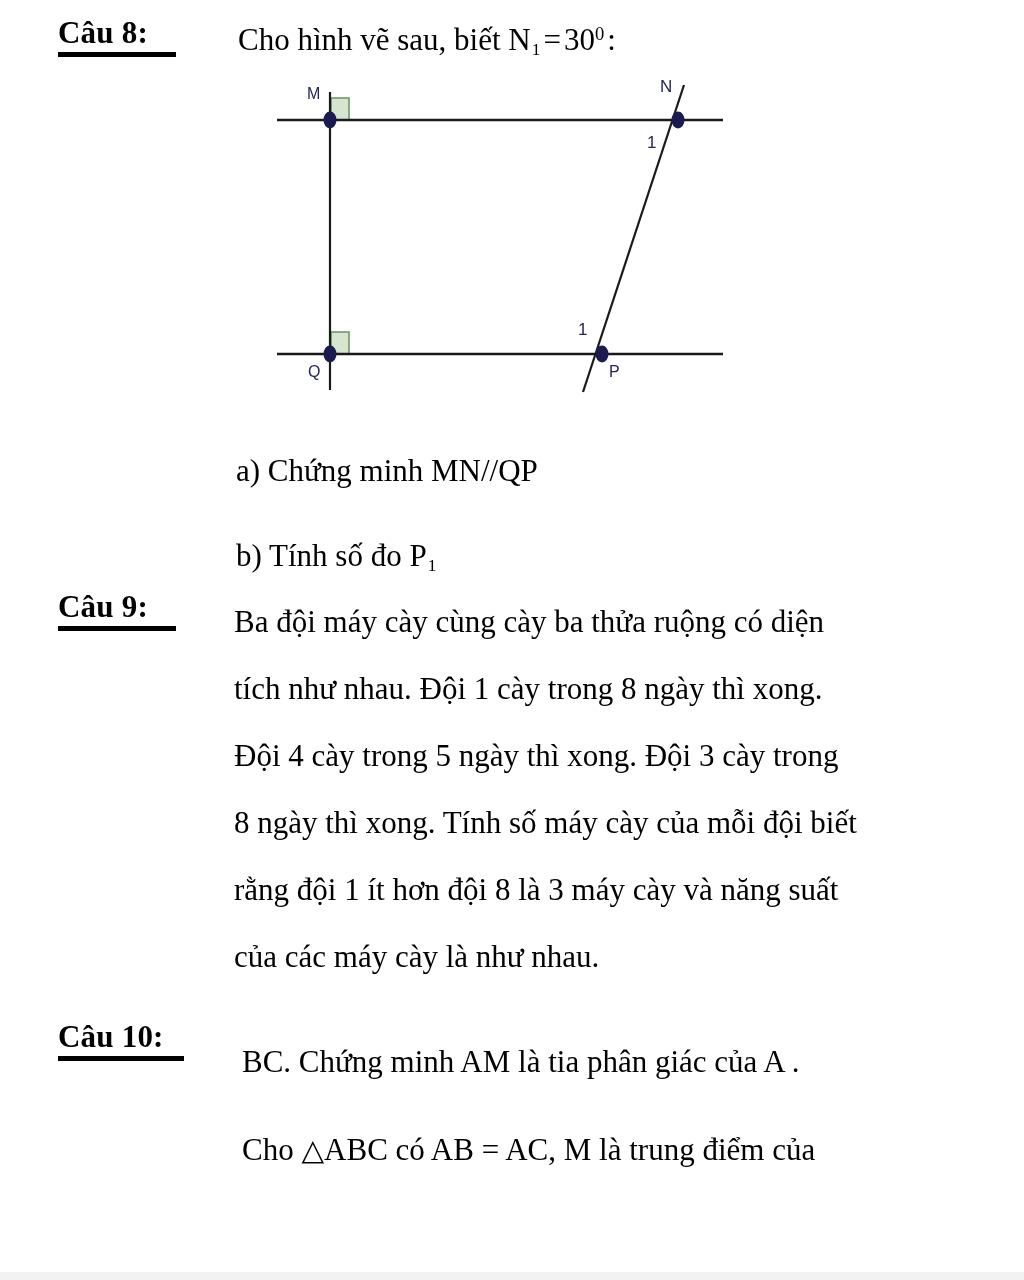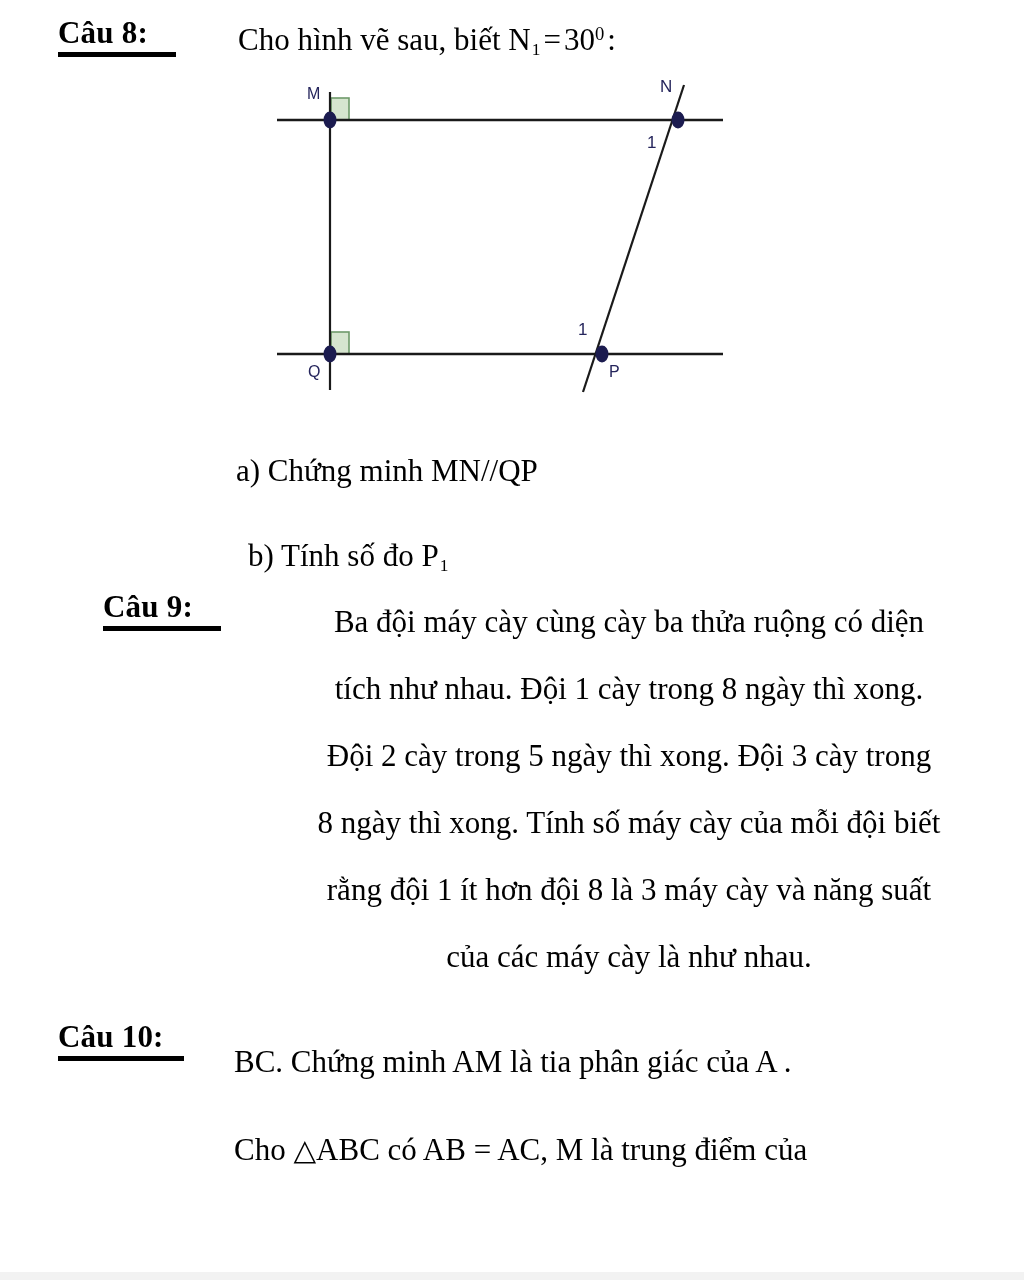"b) Tính số đo P1" #answer-b { left: 248px -> 236px }
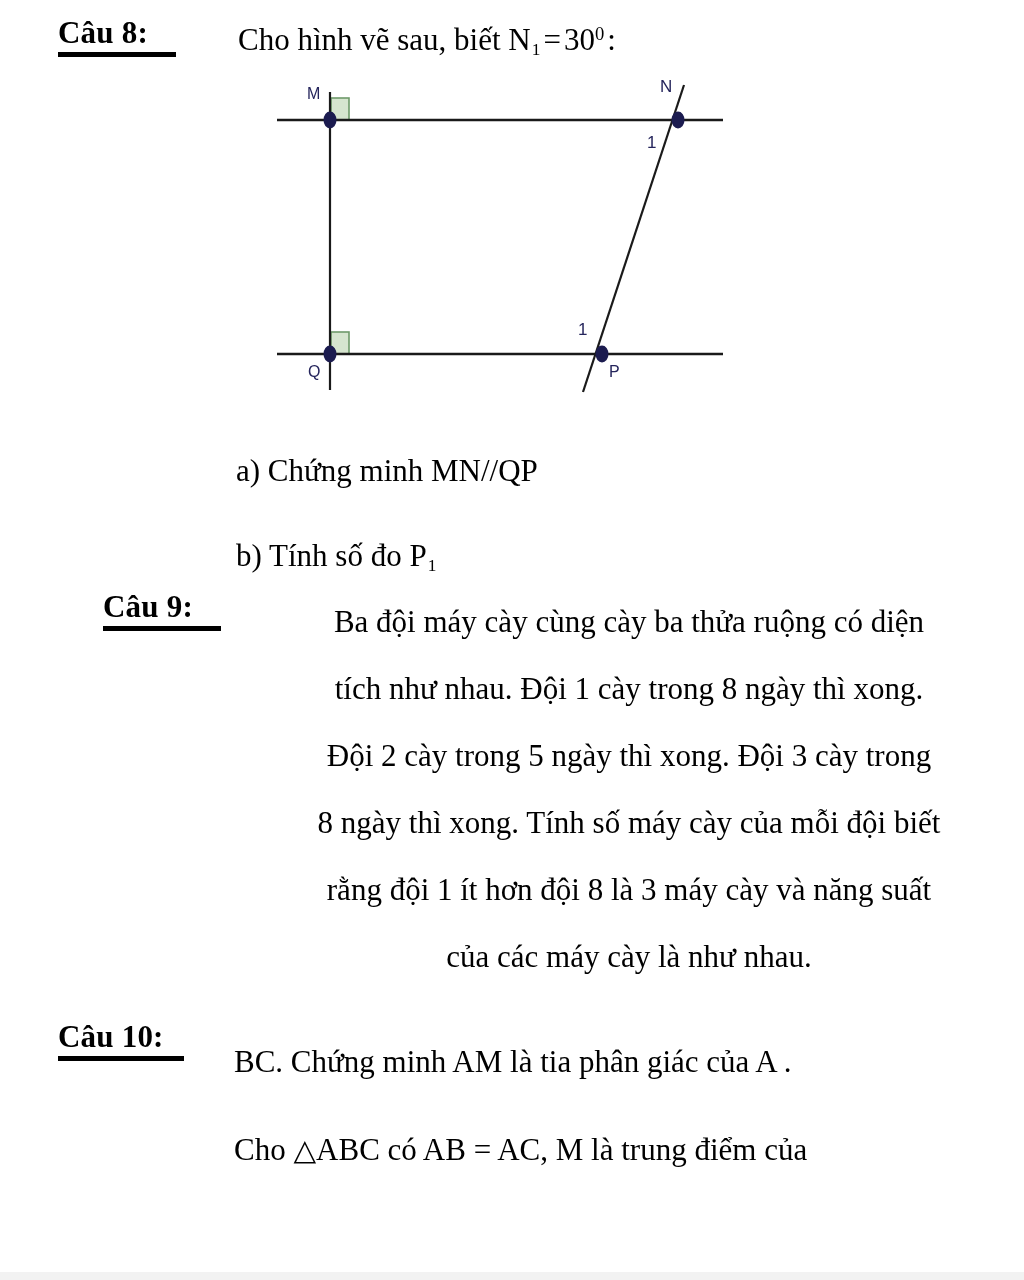"Câu 9:" #cau9-row .q-label { margin-left: 45px -> none }
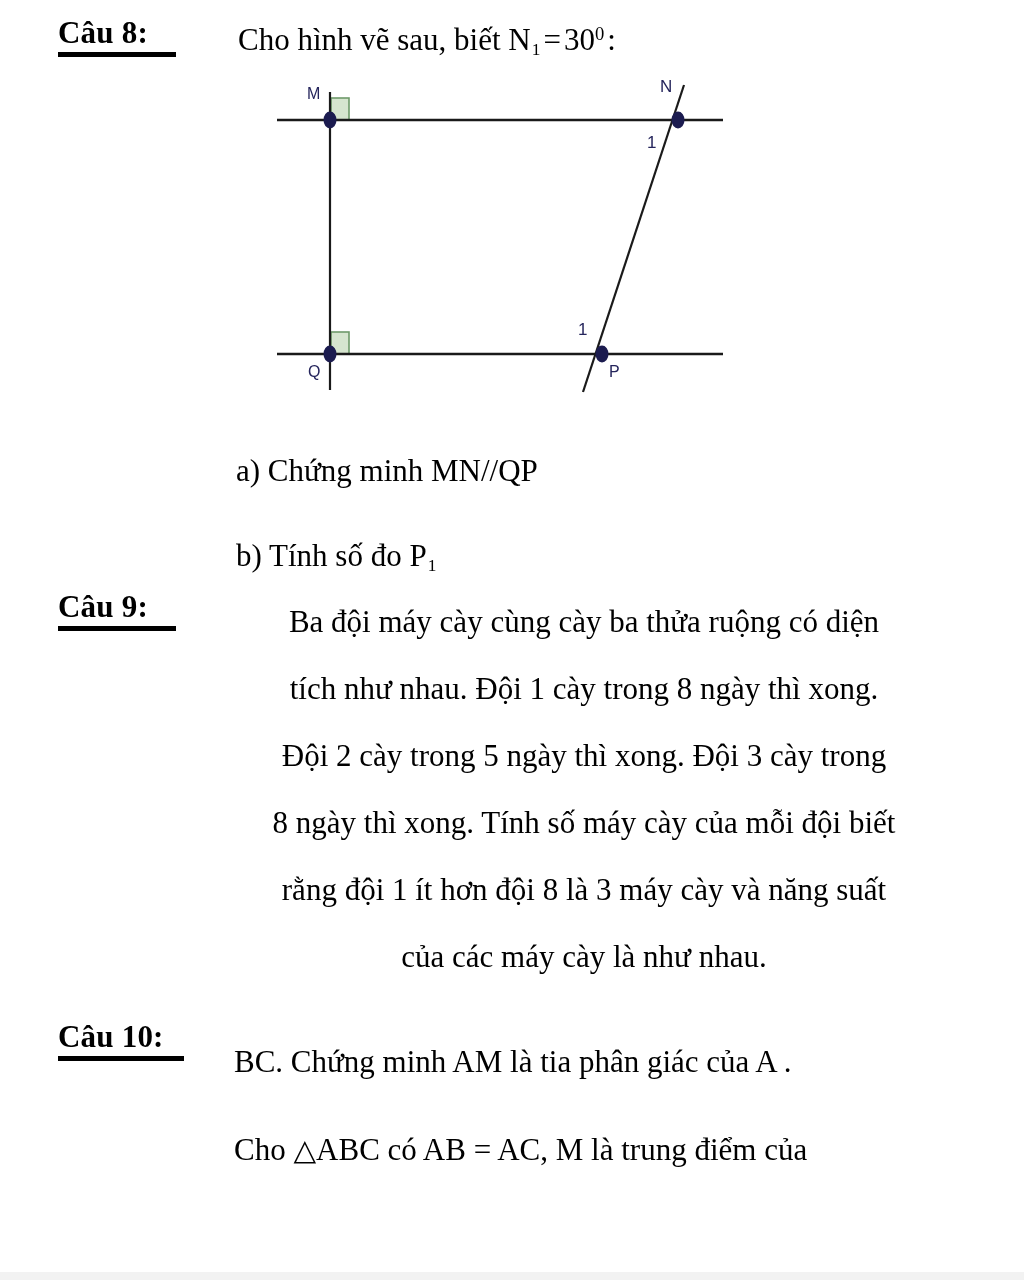"Ba đội máy cày cùng" #cau9-row .q-body { margin-left: 46px -> 58px; text-align: center -> none }
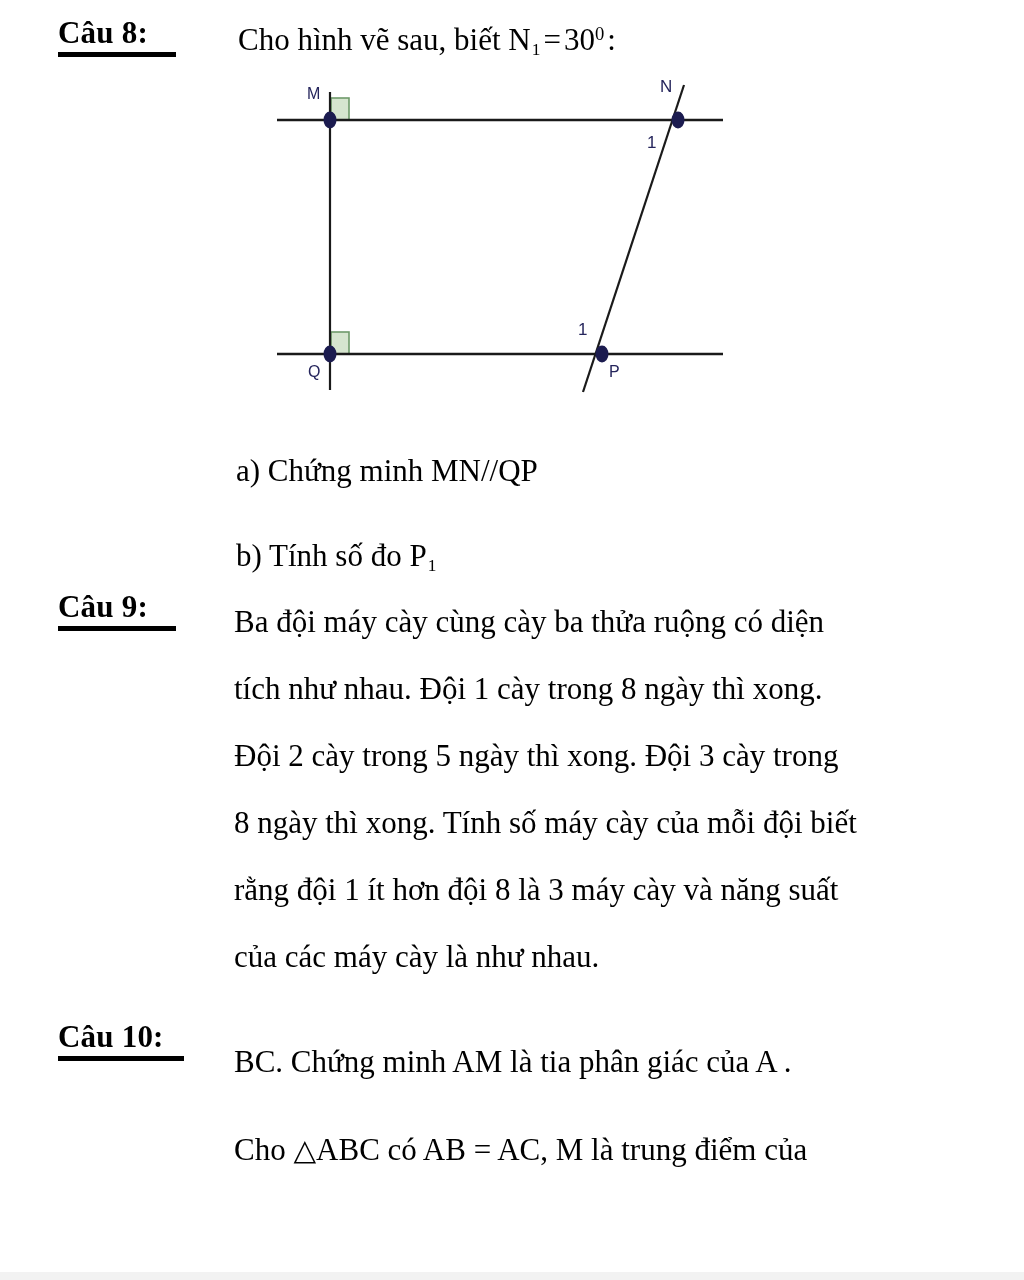"Đội 2 cày trong 5" p { text: 2 -> 4 }
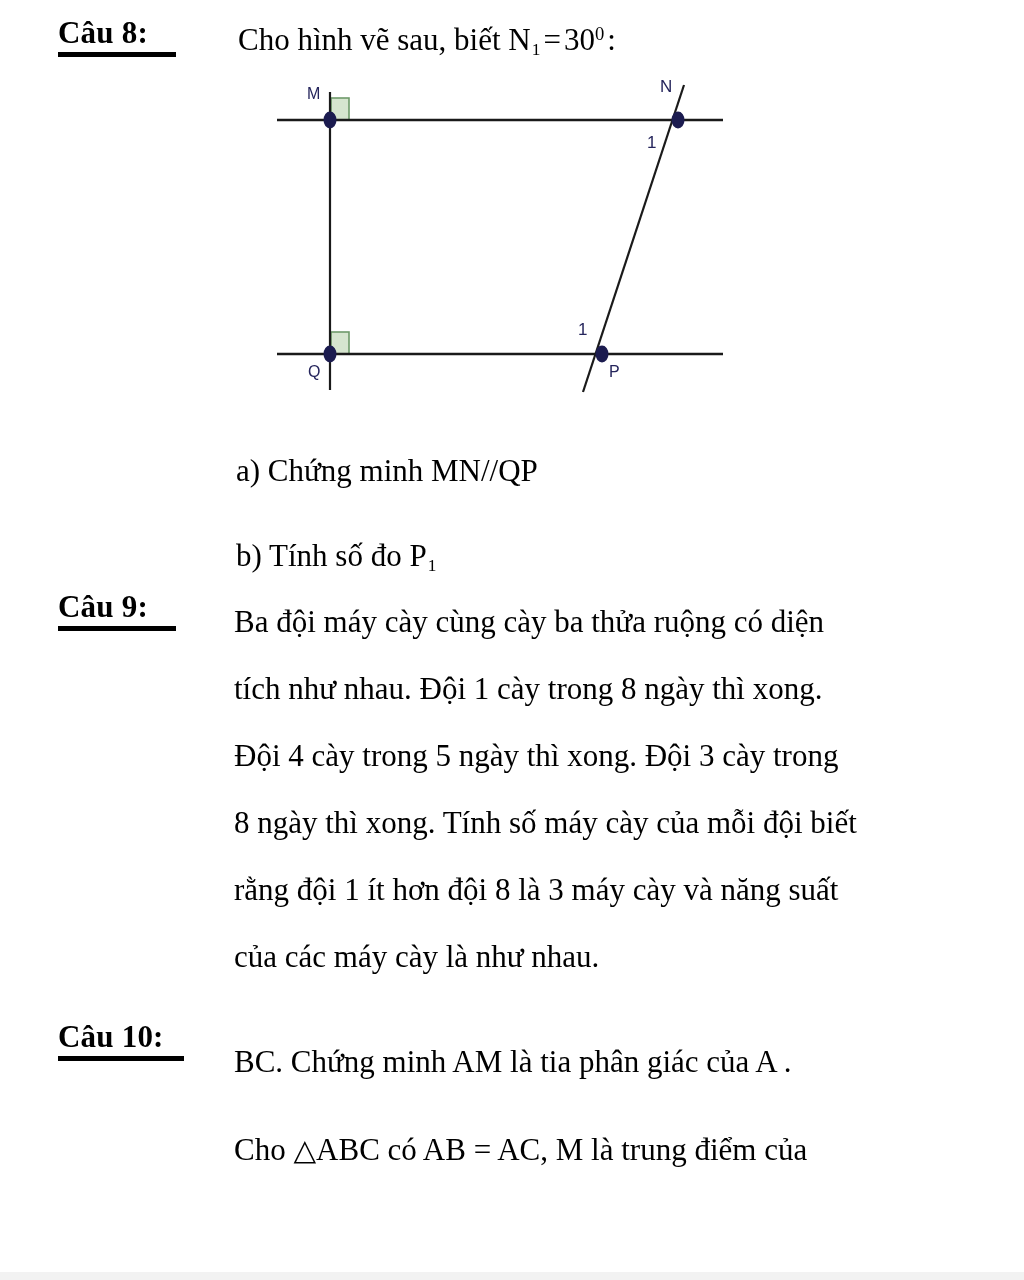"Câu 10:" #cau10-row { gap: none -> 8px }
